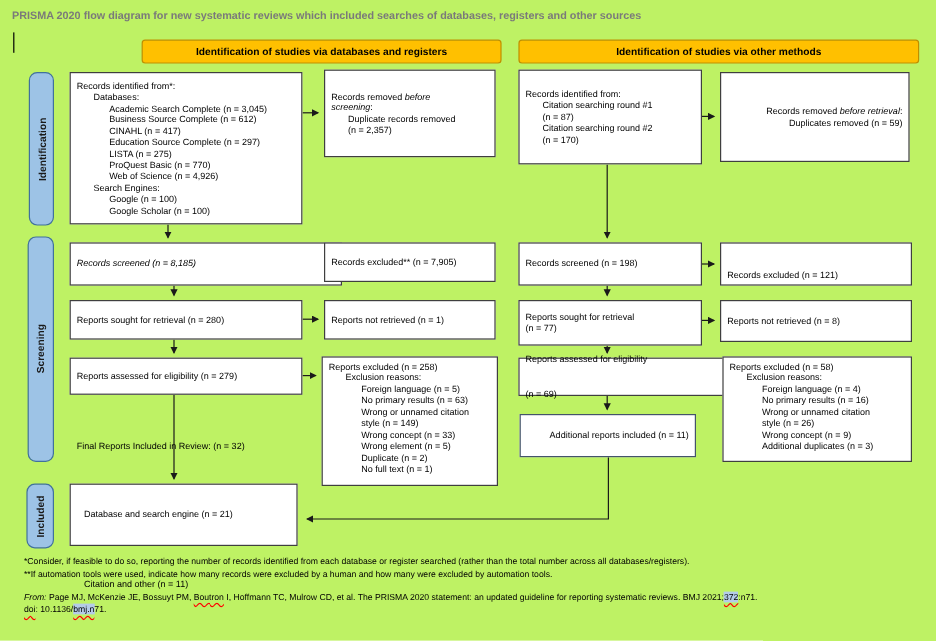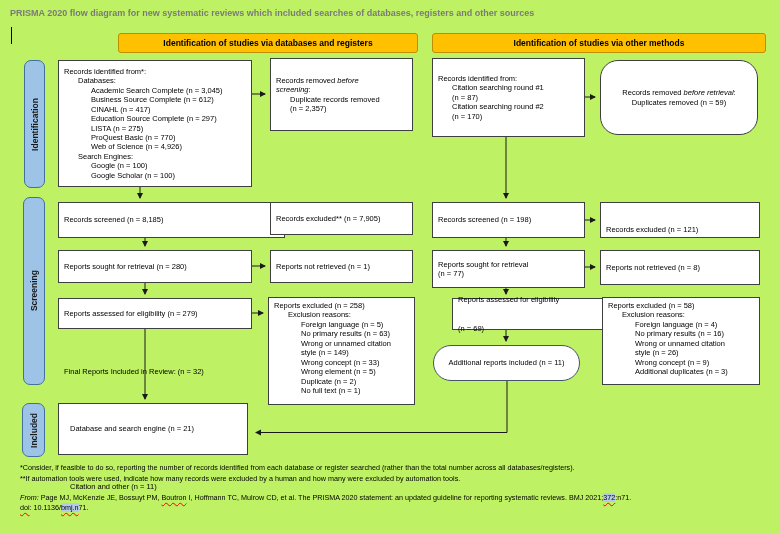"Records removed before retrieval:" .bx.ctr { border-radius: 18px -> none; text-align: center -> right }
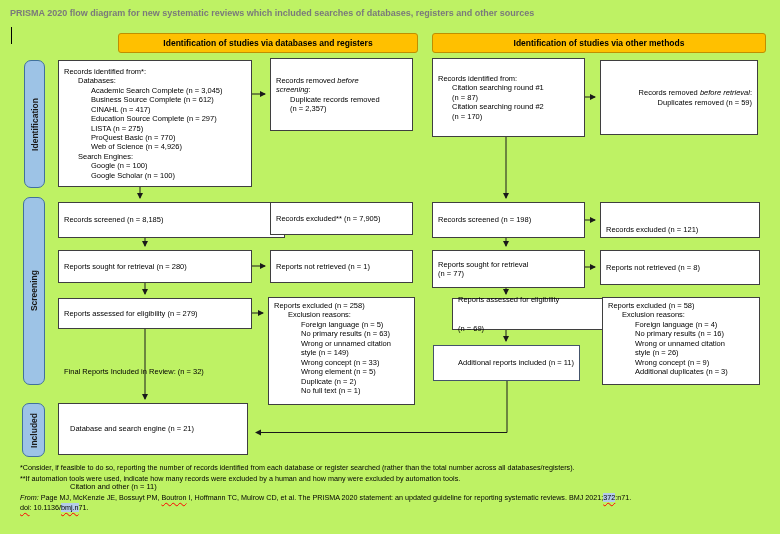"Records screened (n = 8,185)" div.bx { font-style: none -> italic }
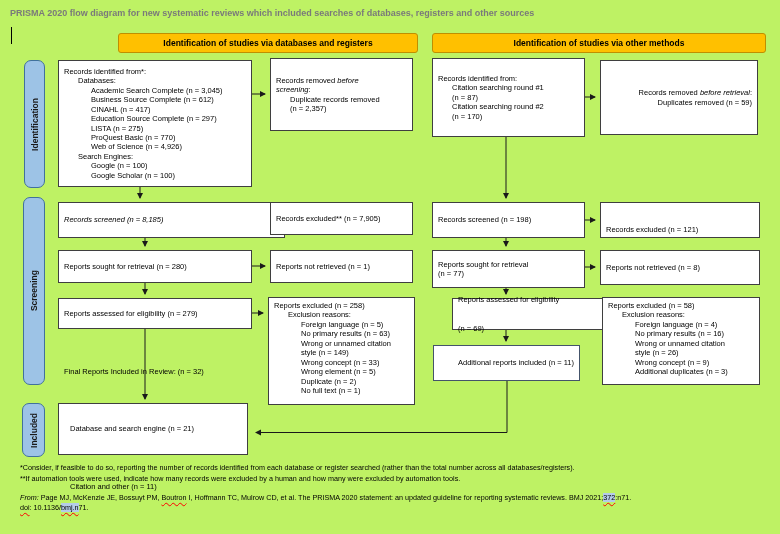"Reports assessed for eligibility" div.bx { left: 452px -> 432px }
